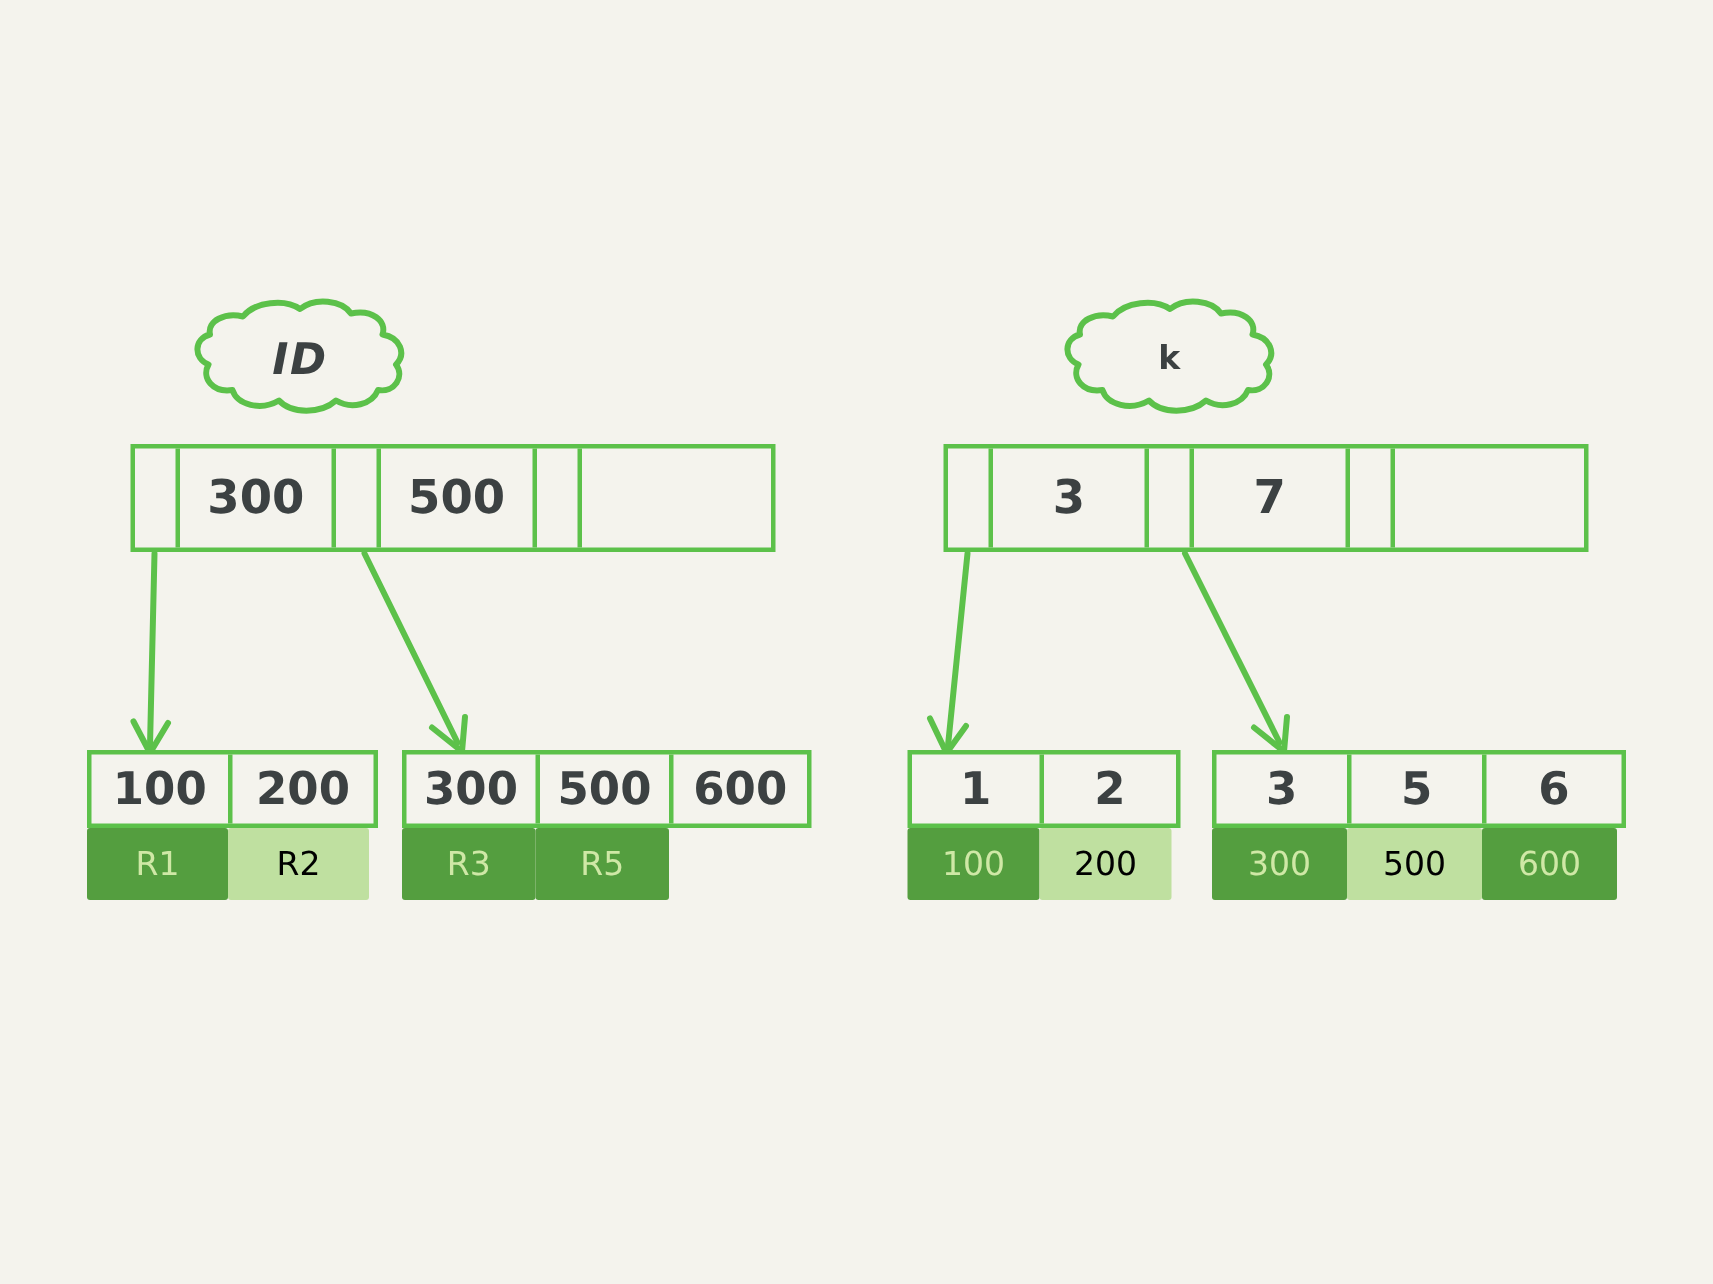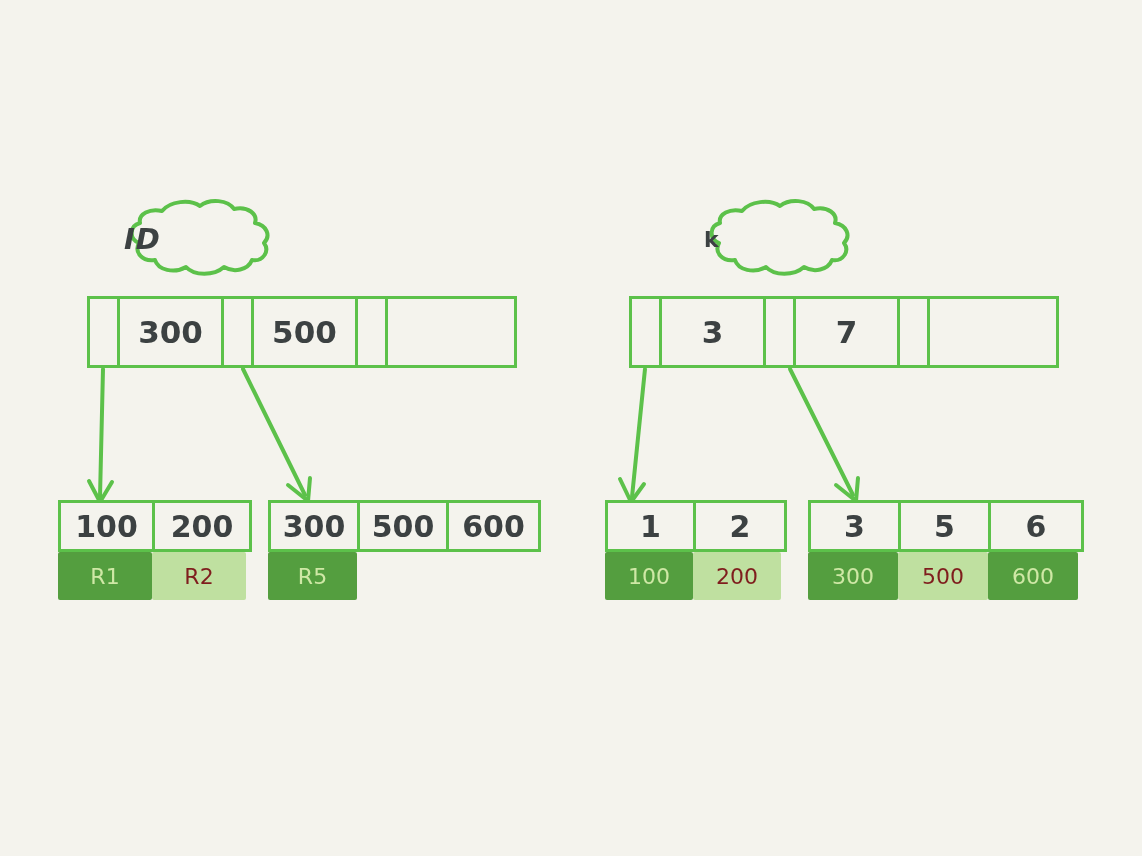"ID" .cloud { justify-content: flex-start -> center }
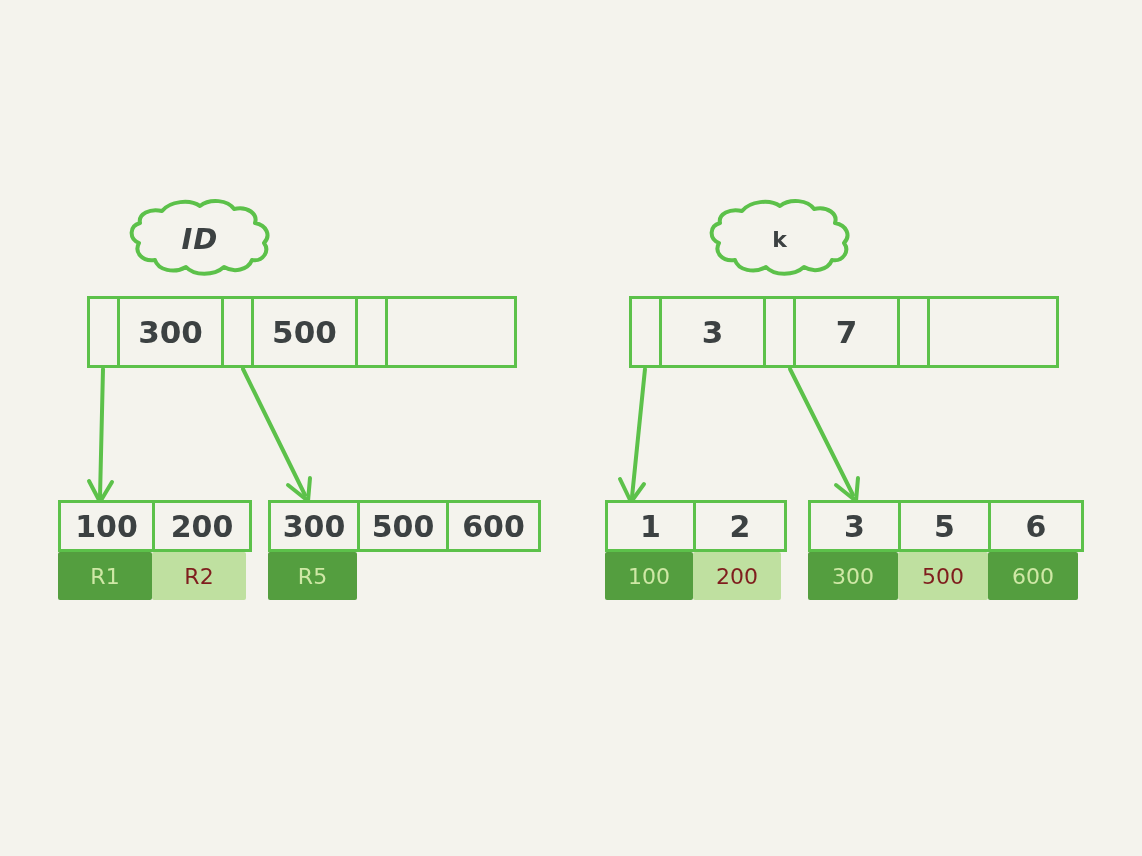"R2" .rcell.light { color: #7f1d1d -> #000000 }
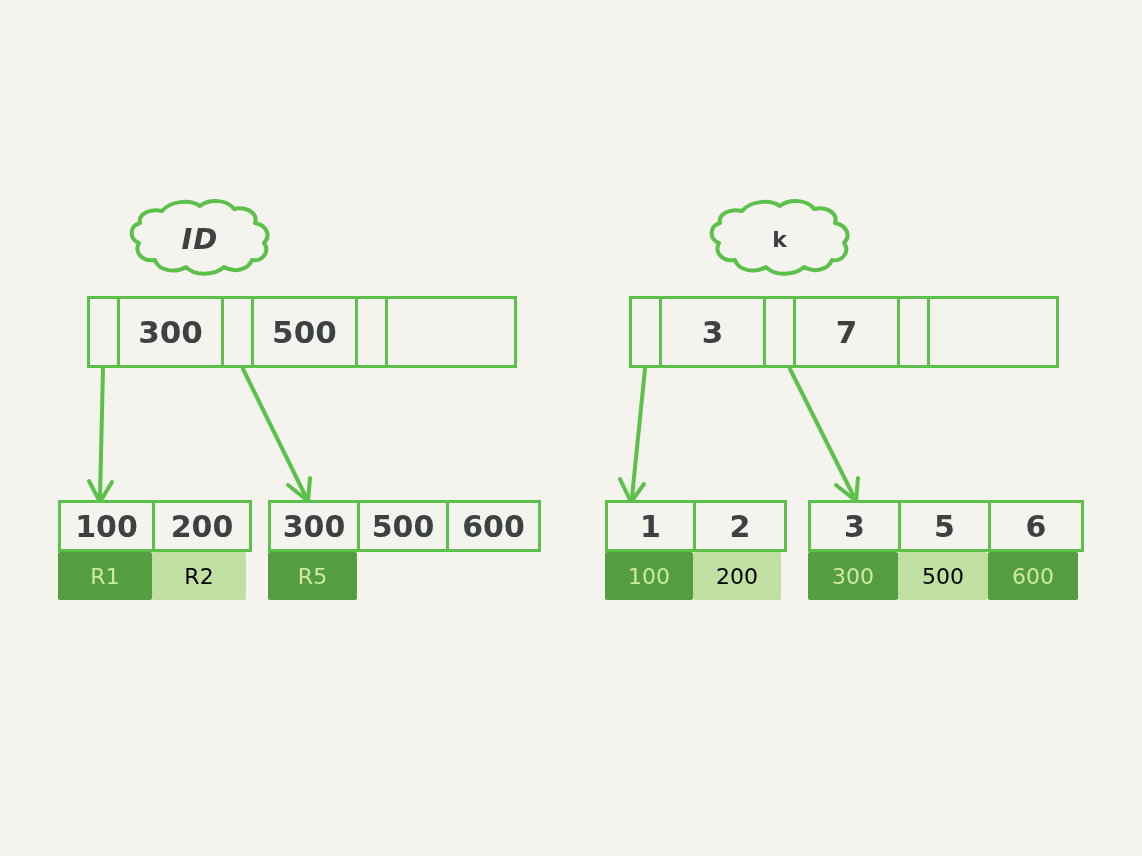"R3" div.rcell { html: none -> <div>R3</div> }
